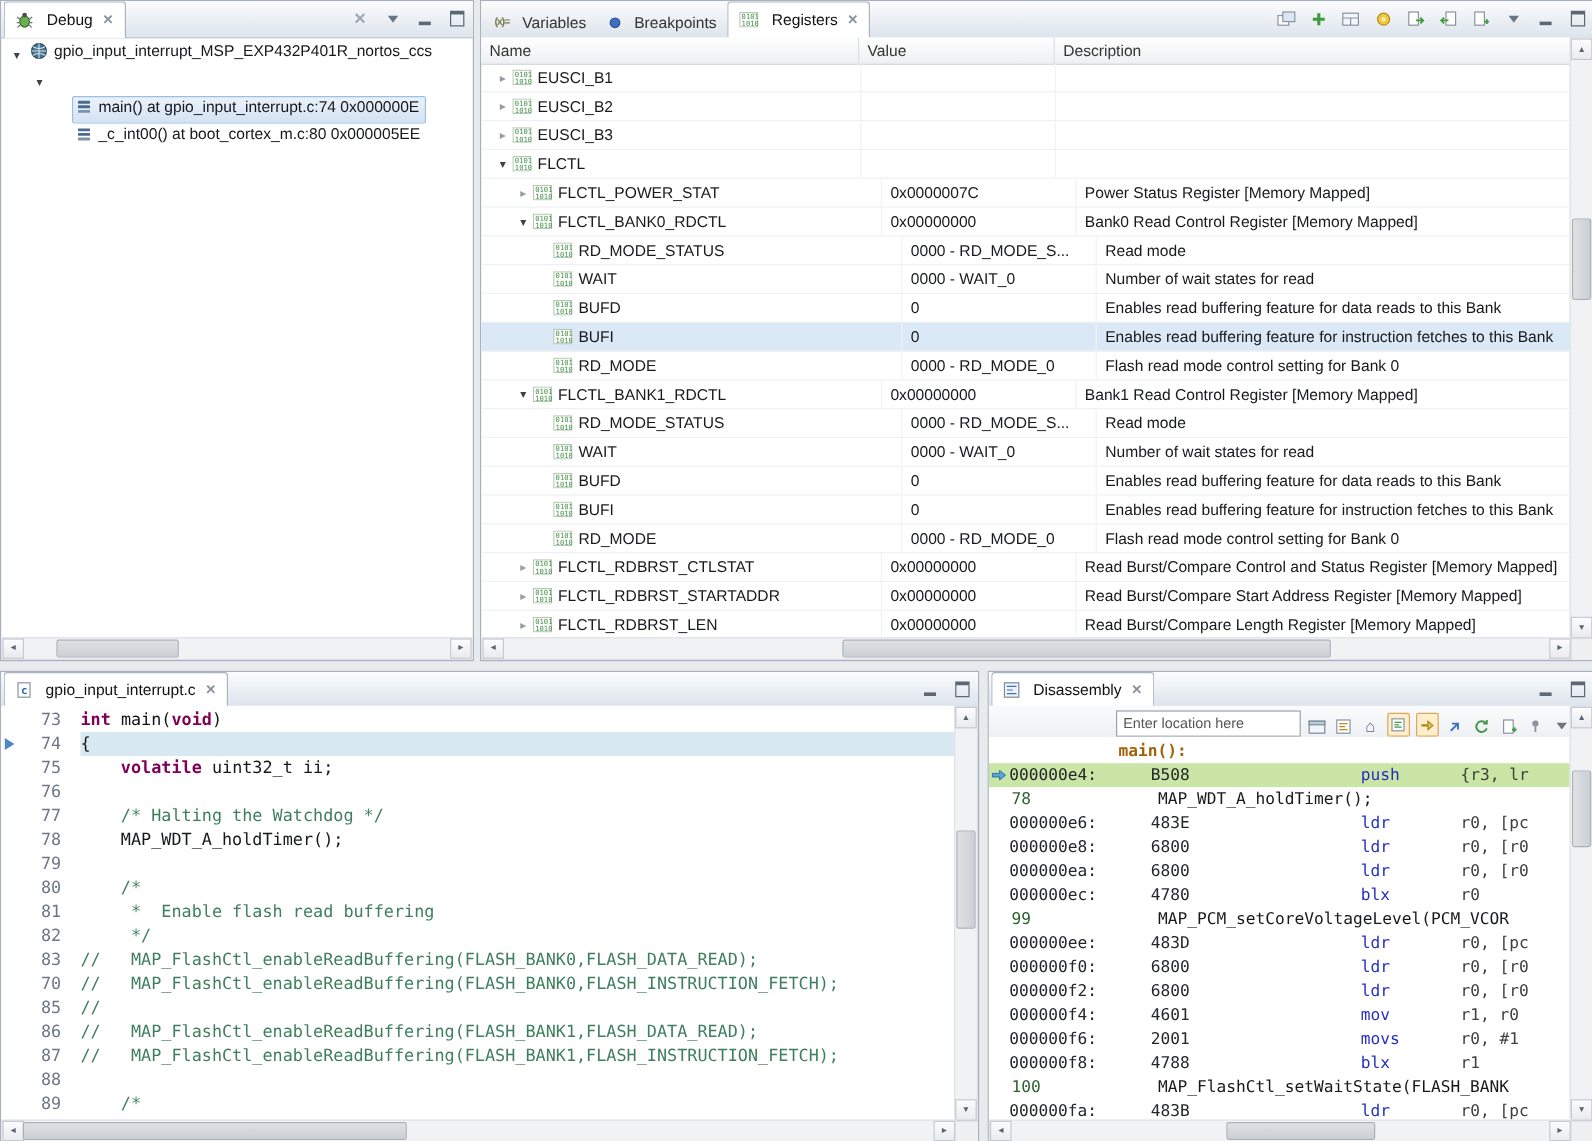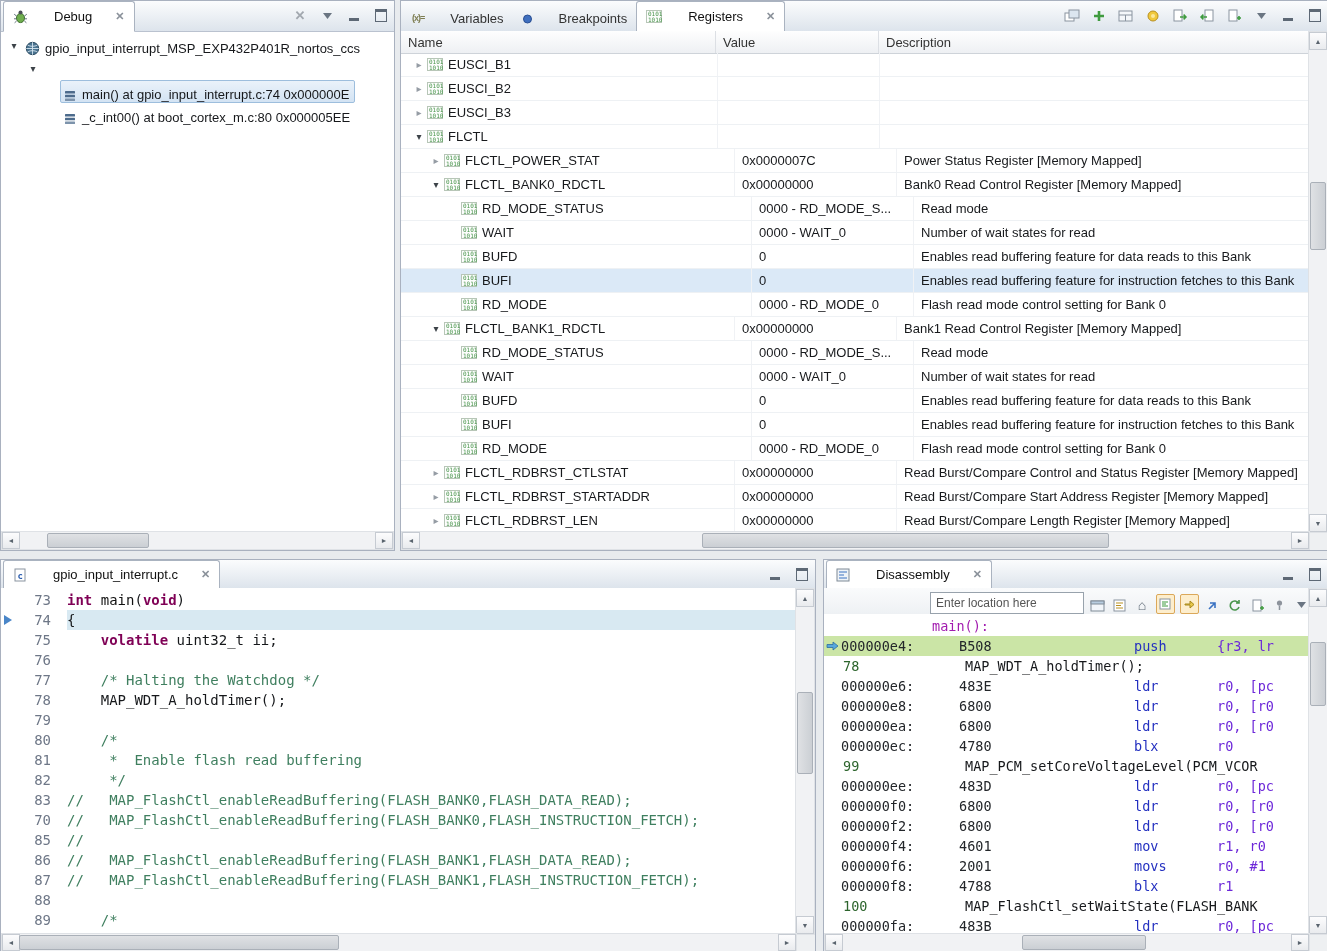"Debug" .tab { gap: 21px -> 6px }
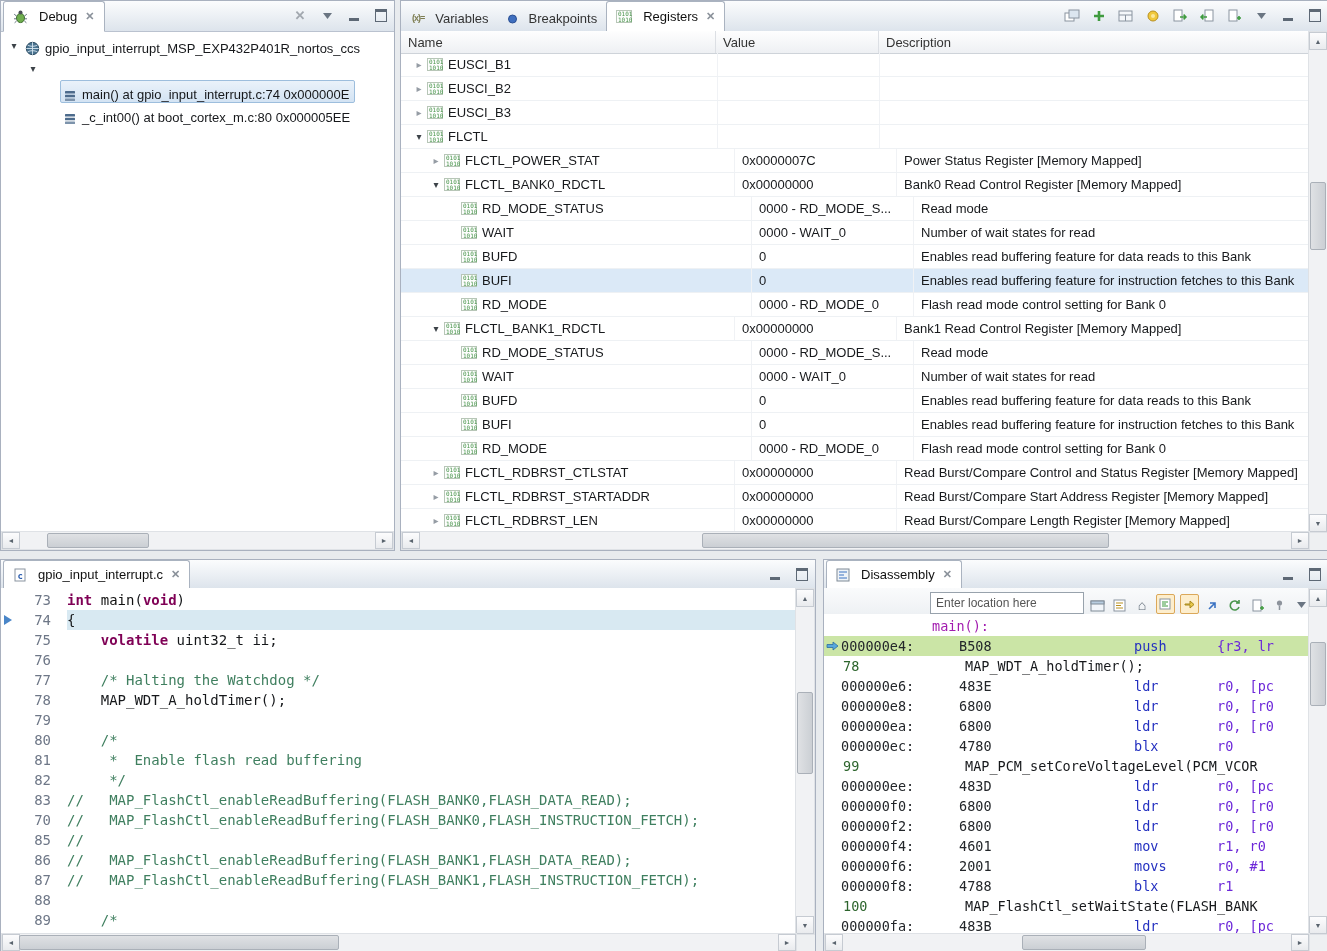"gpio_input_interrupt_MSP_EXP432P401R_nor" .selwrap { align-items: flex-end -> flex-start }
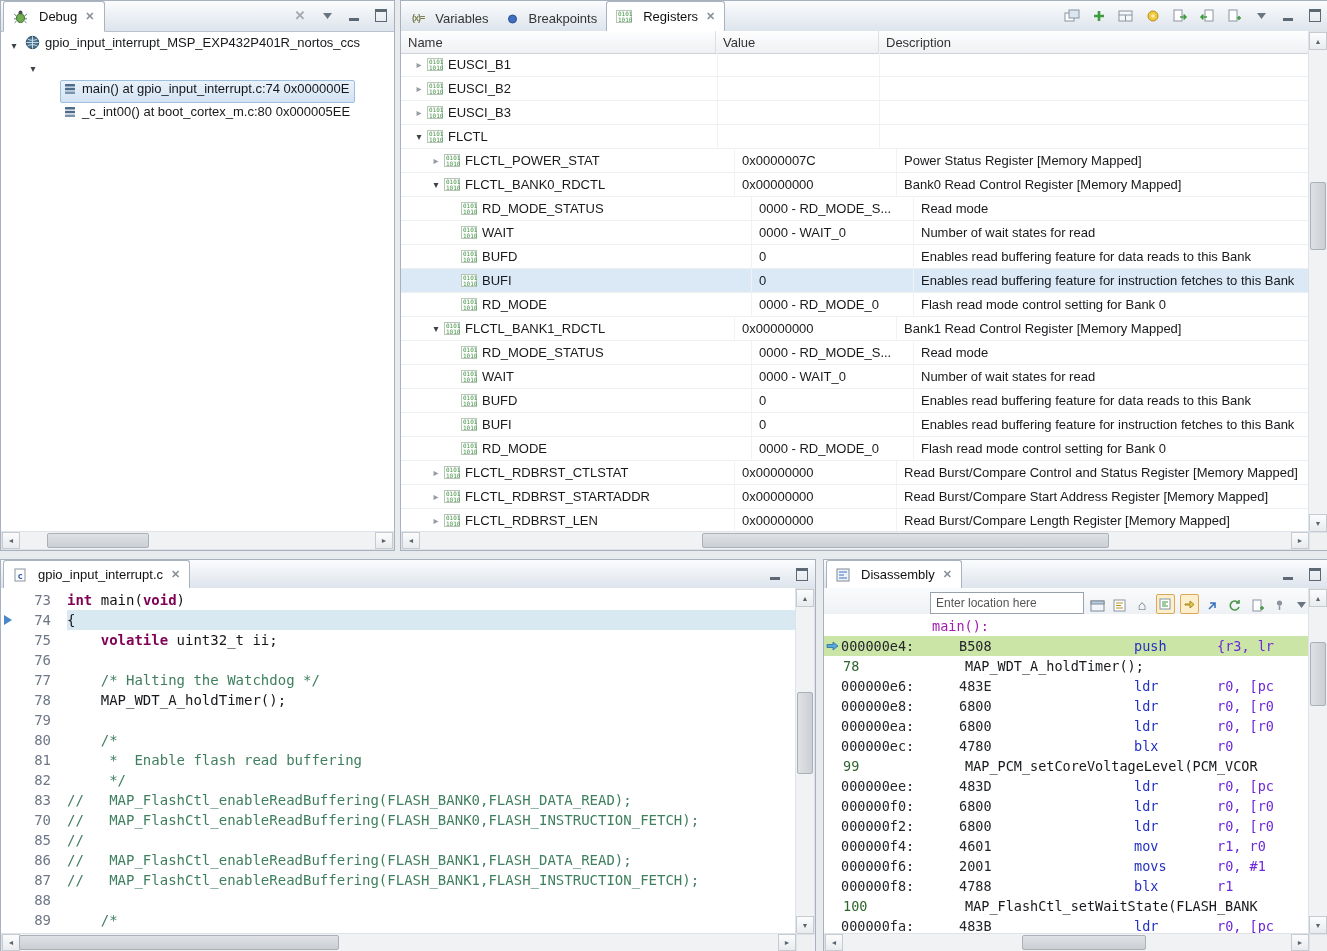"main():" .dlabel { color: #a21caf -> #a16207; font-weight: normal -> bold }
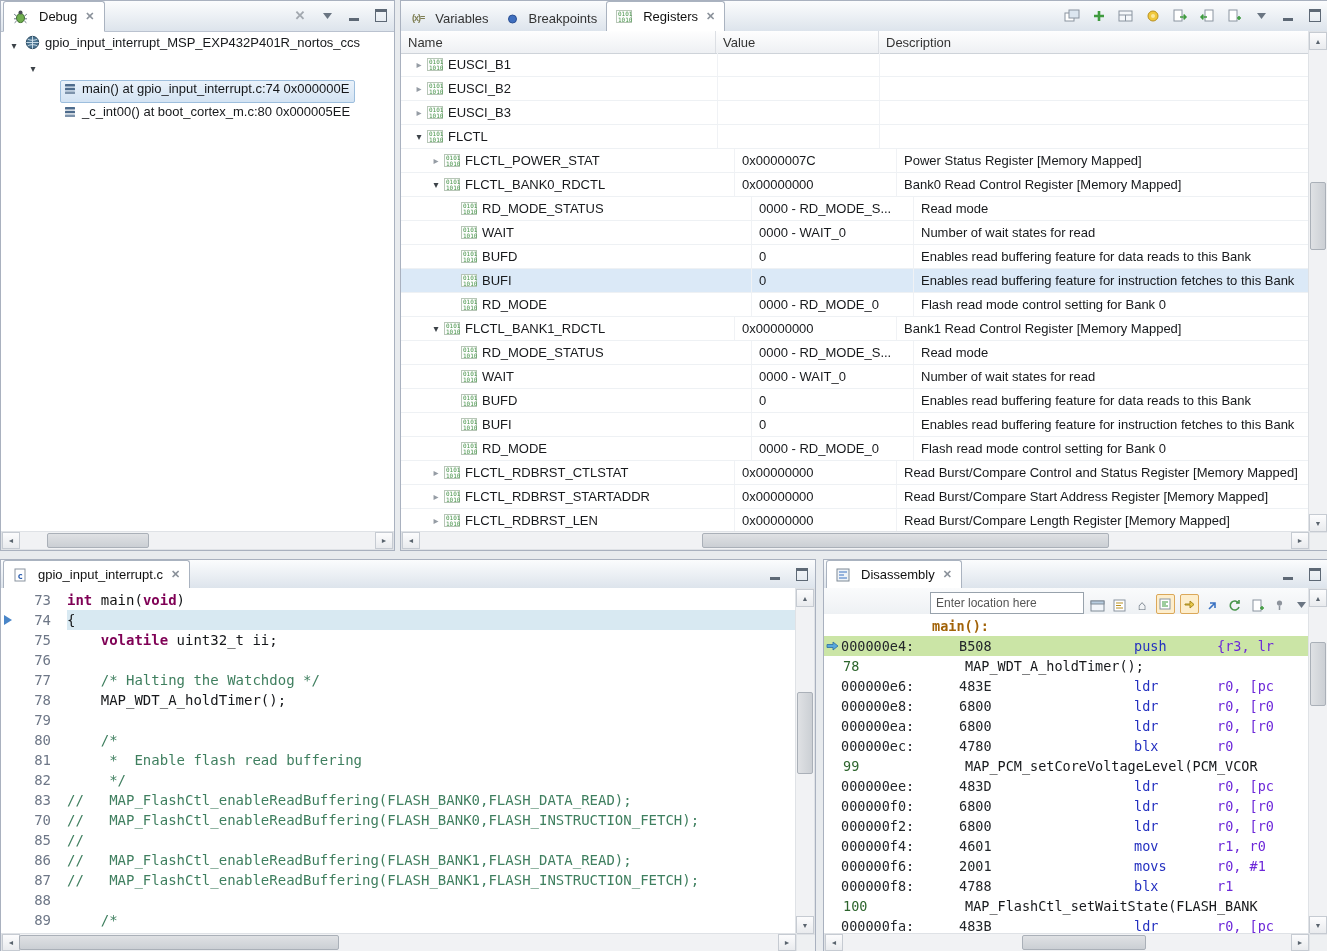"{r3, lr" .dargs { color: #6d28d9 -> #404040 }
